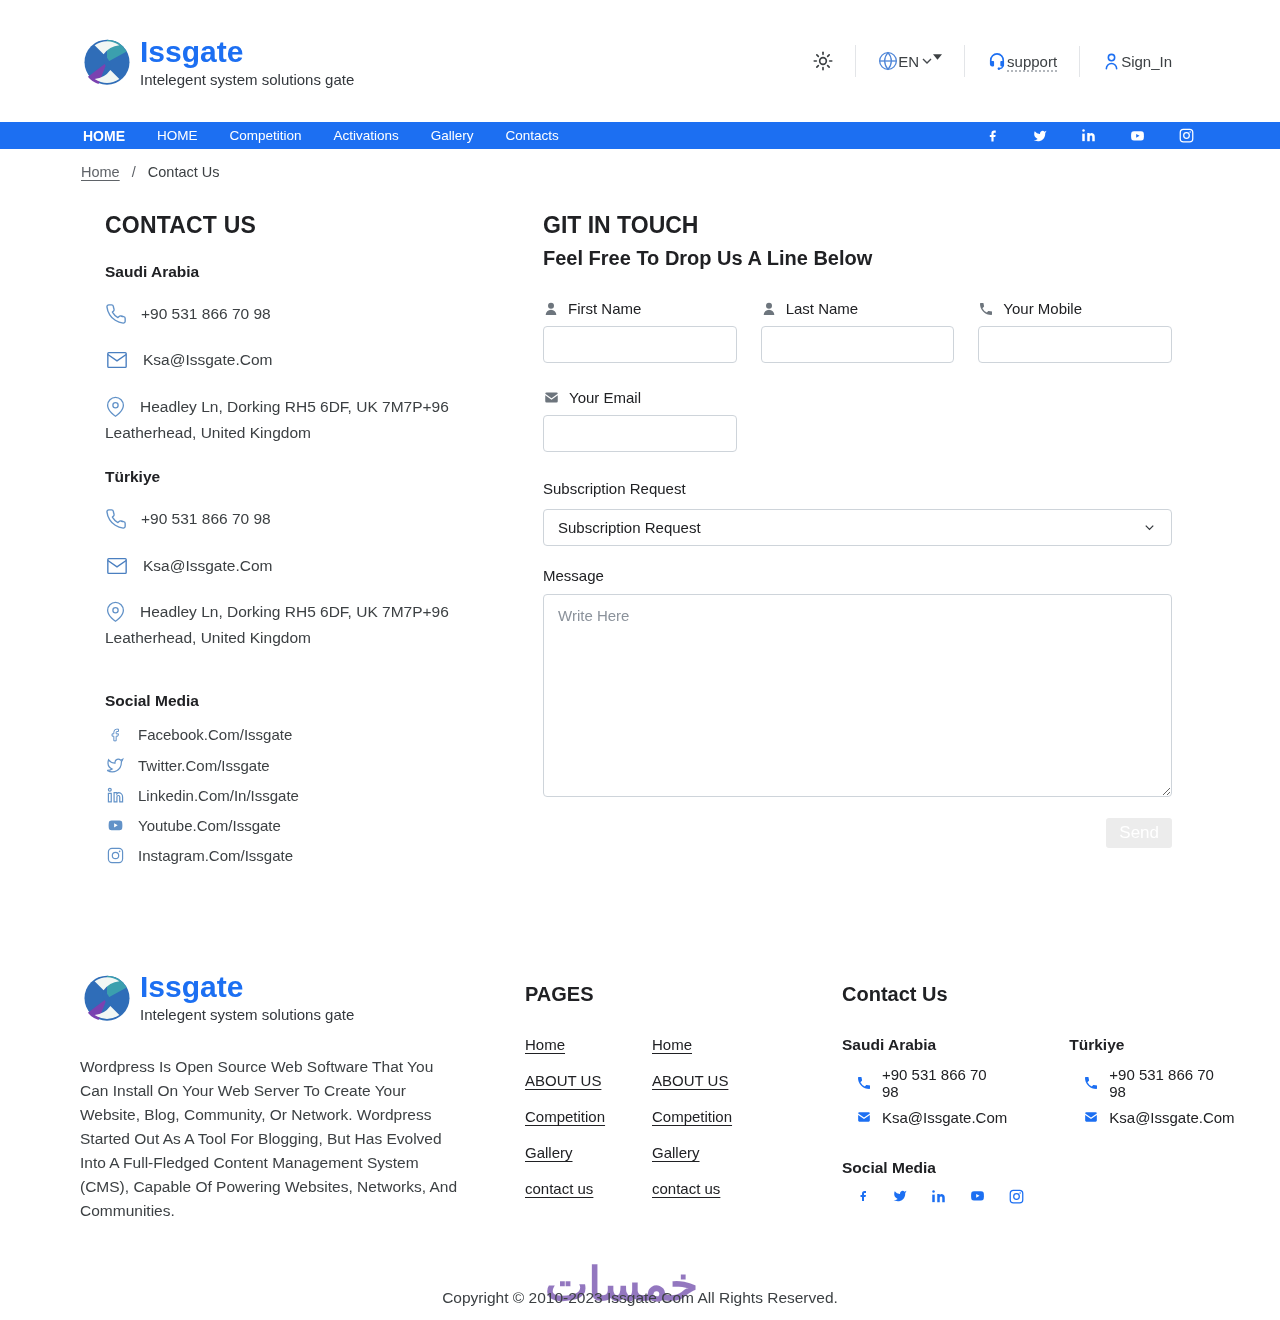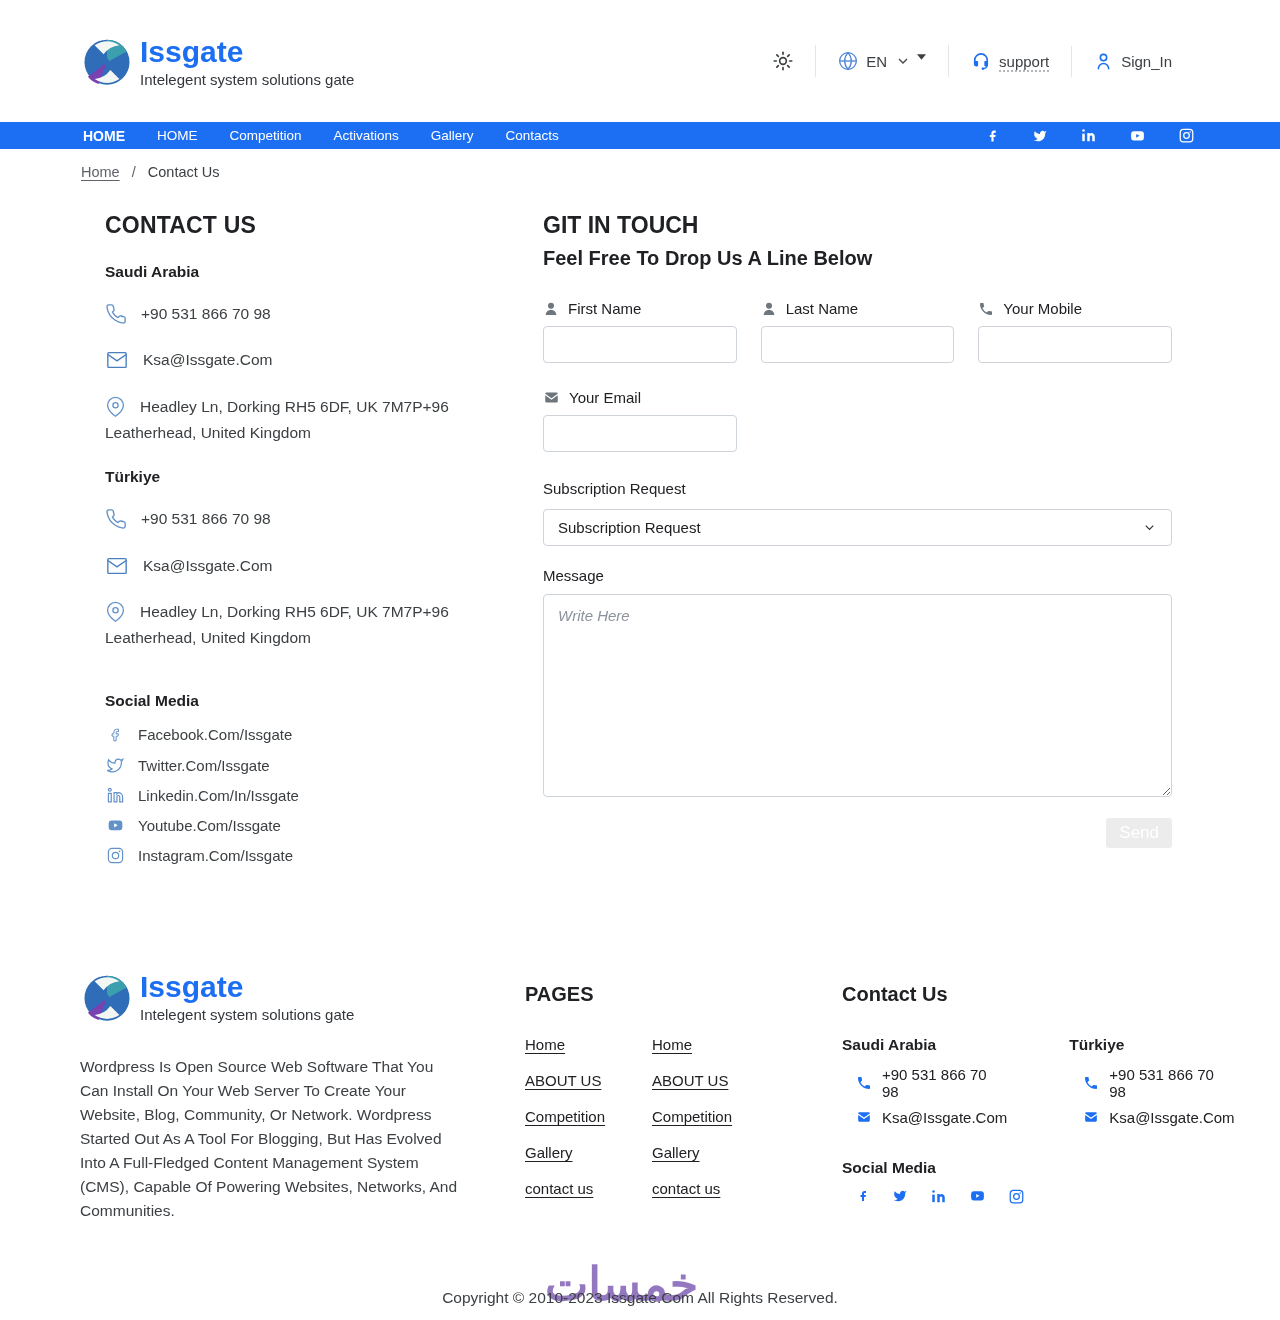"EN" .hc { gap: 8px -> none }
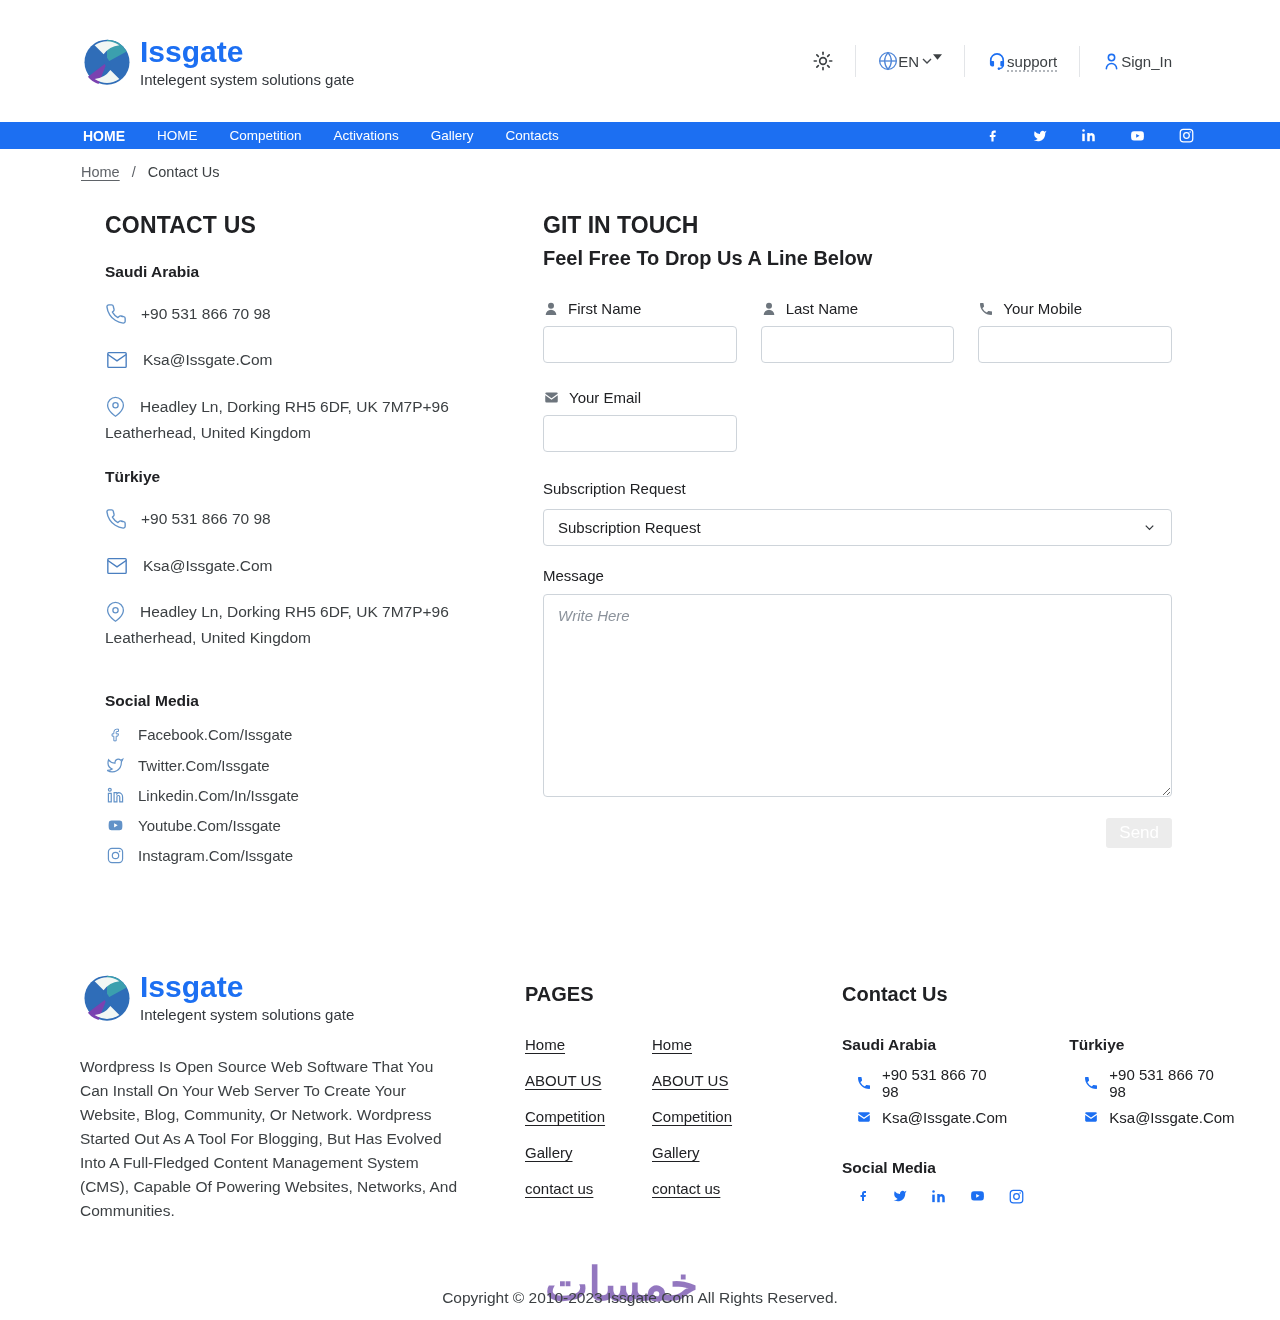"Write Here" .textarea { font-style: italic -> none }
